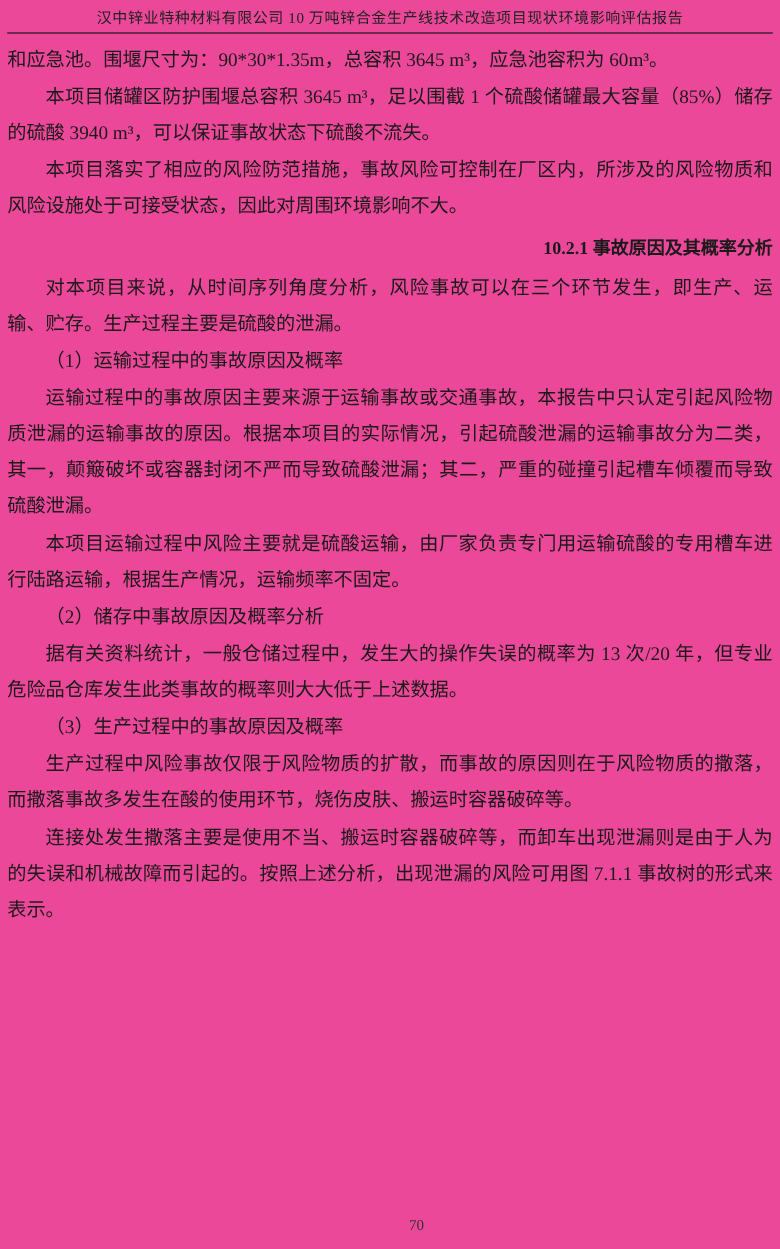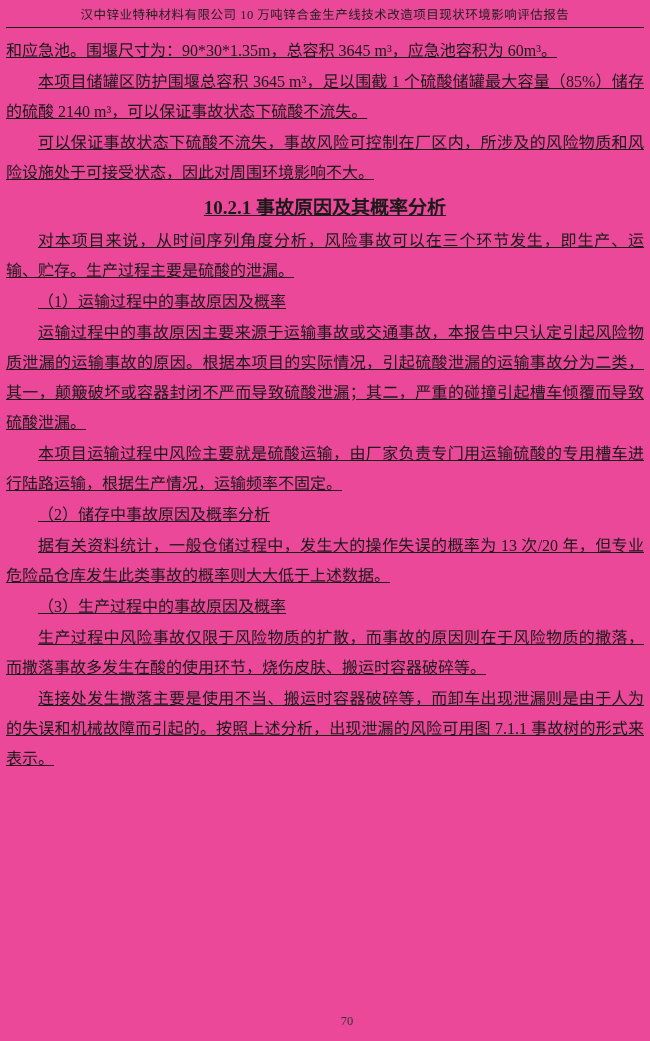"和应急池。围堰尺寸为：90*30*1.35m，总容积 3645" .doc-body { text-decoration: underline -> none }
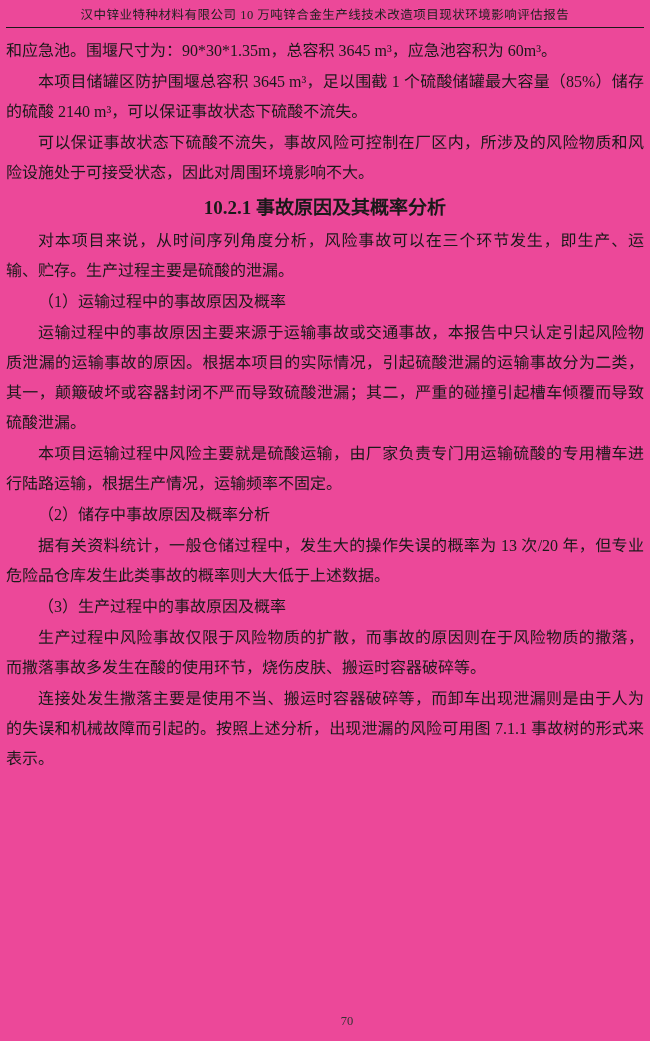"本项目储罐区防护围堰总容积 3645 m³，足以围截 1" p.para { text: 2140 -> 3940 }
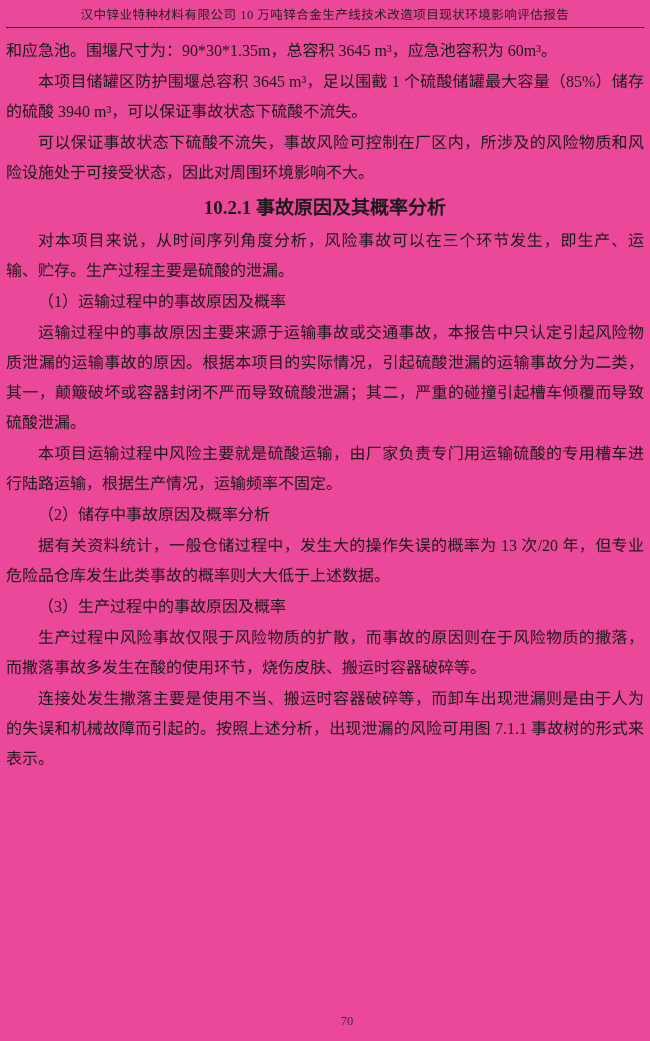"可以保证事故状态下硫酸不流失，事故风险可控制在厂区内，所涉及的风险物质和风险设施" p.para { text: 可以保证事故状态下硫酸不流失 -> 本项目落实了相应的风险防范措施 }
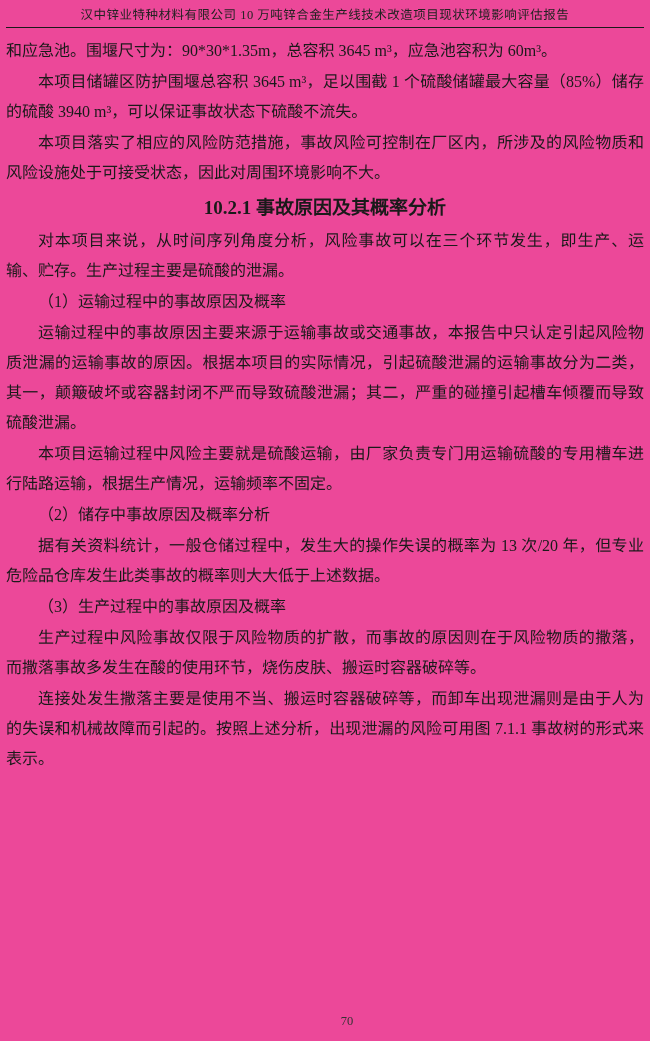"10.2.1 事故原因及其概率分析" .section-heading { font-size: 19px -> 15px; text-align: center -> right }
